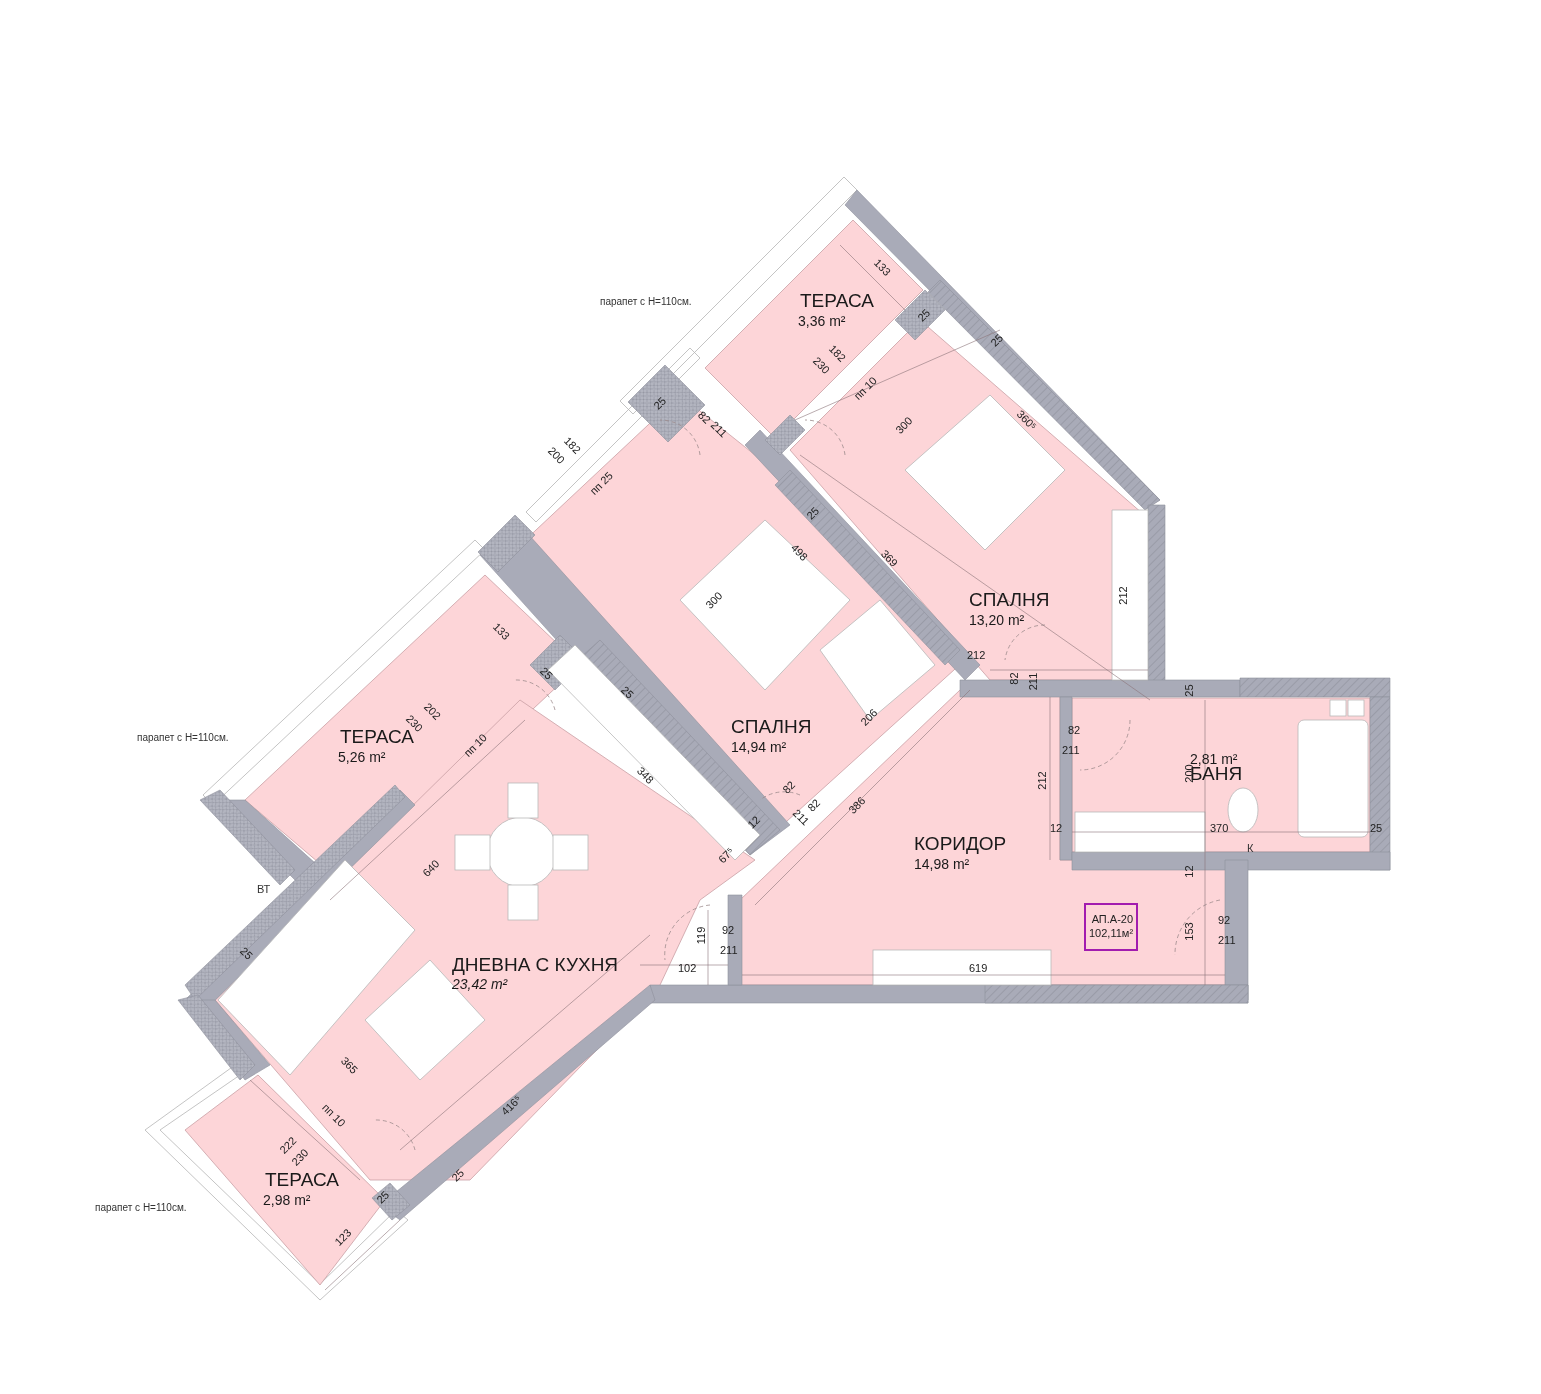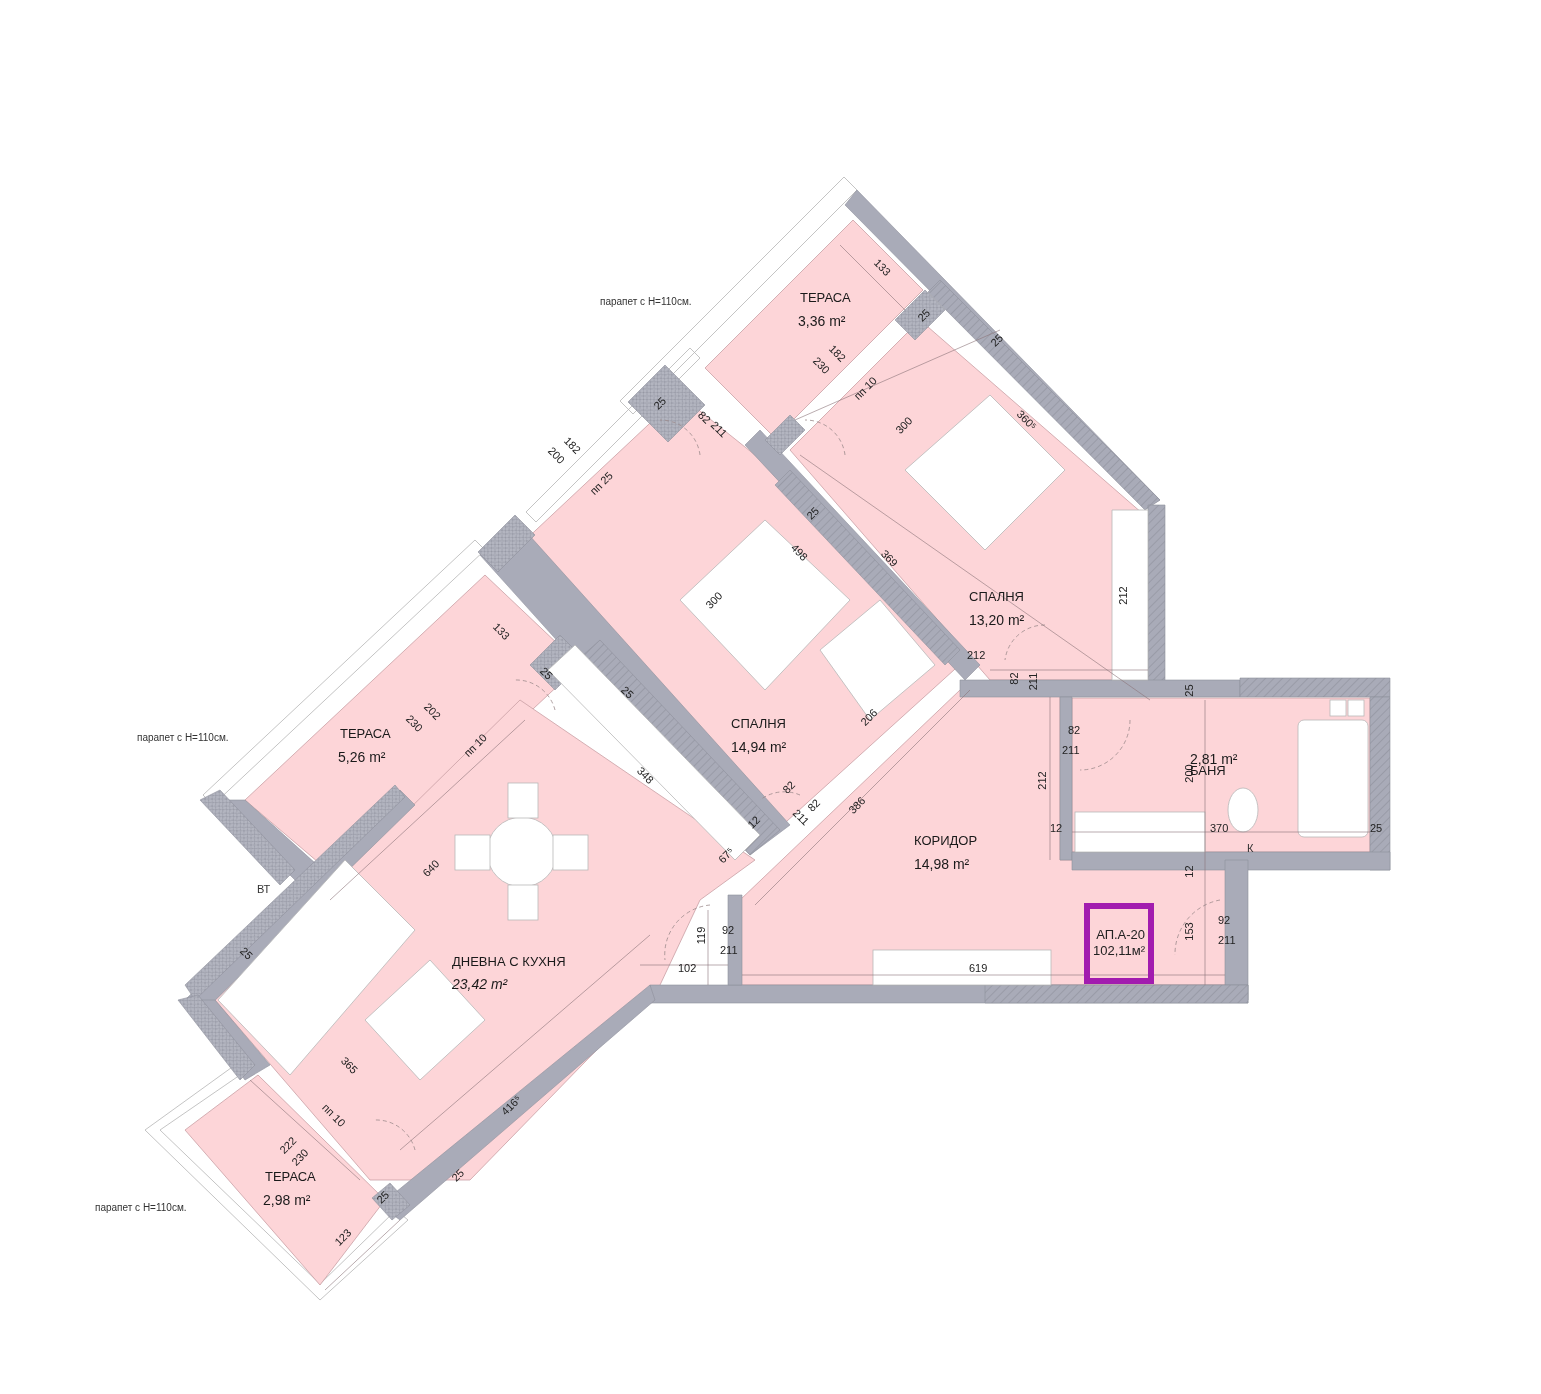"ТЕРАСА" .room-name { font-size: 13px -> 19px }
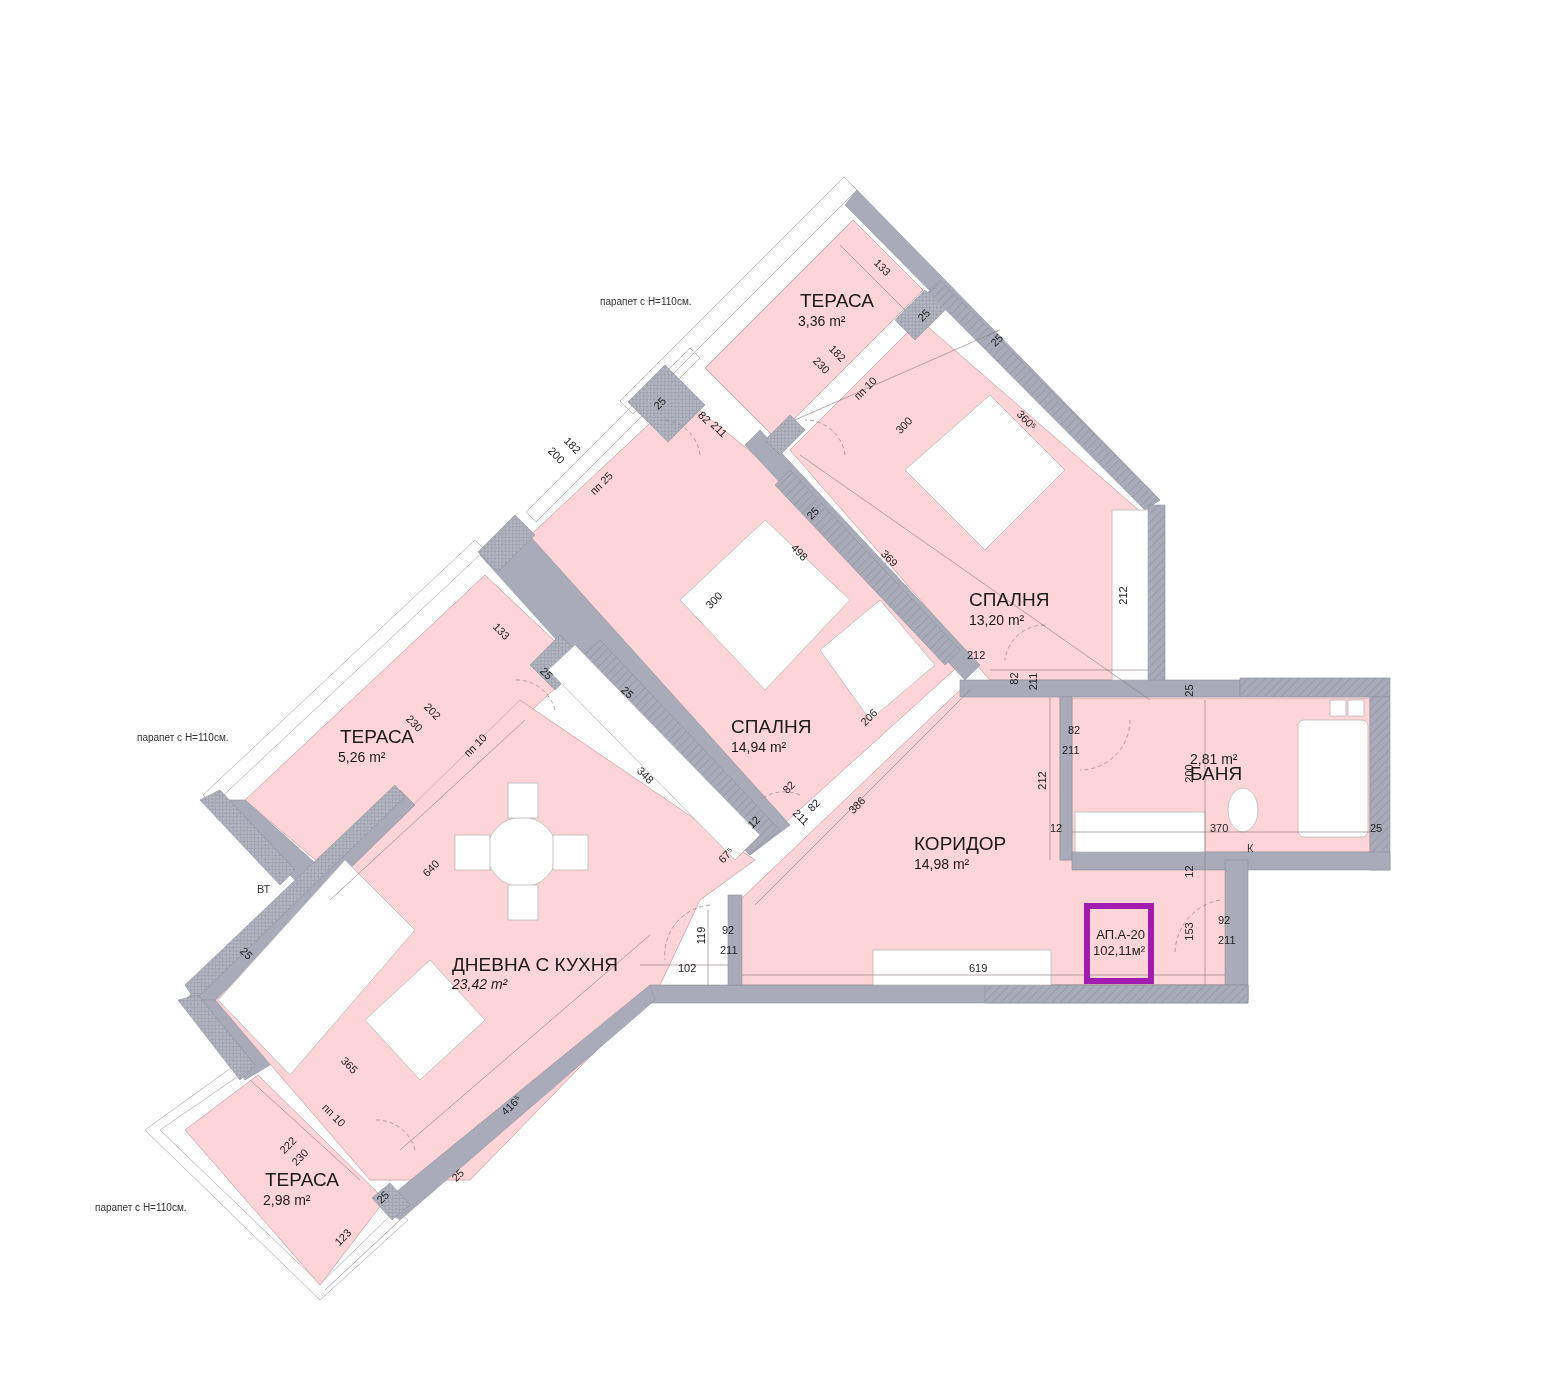"АП.А-20" .tag { border: 6px solid #a21caf -> 2px solid #a21caf; font-size: 13px -> 11px; padding: 18px 3px -> 8px 3px }
